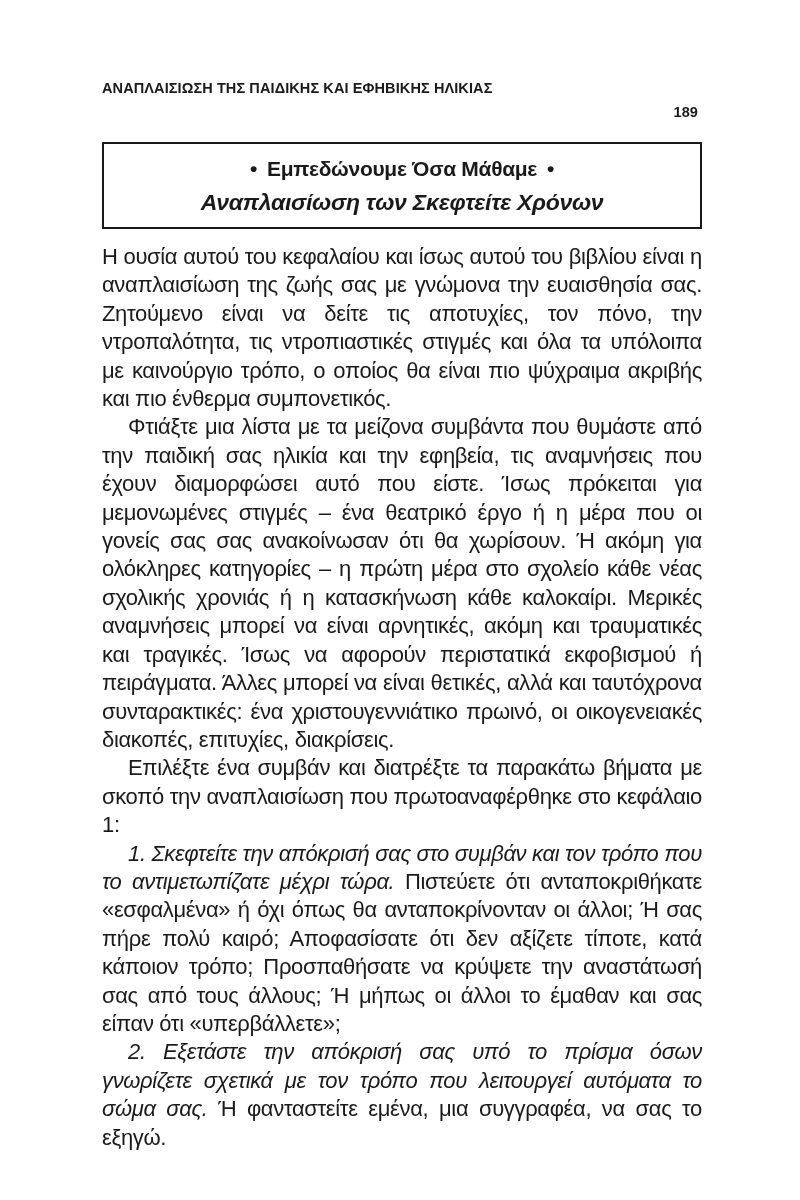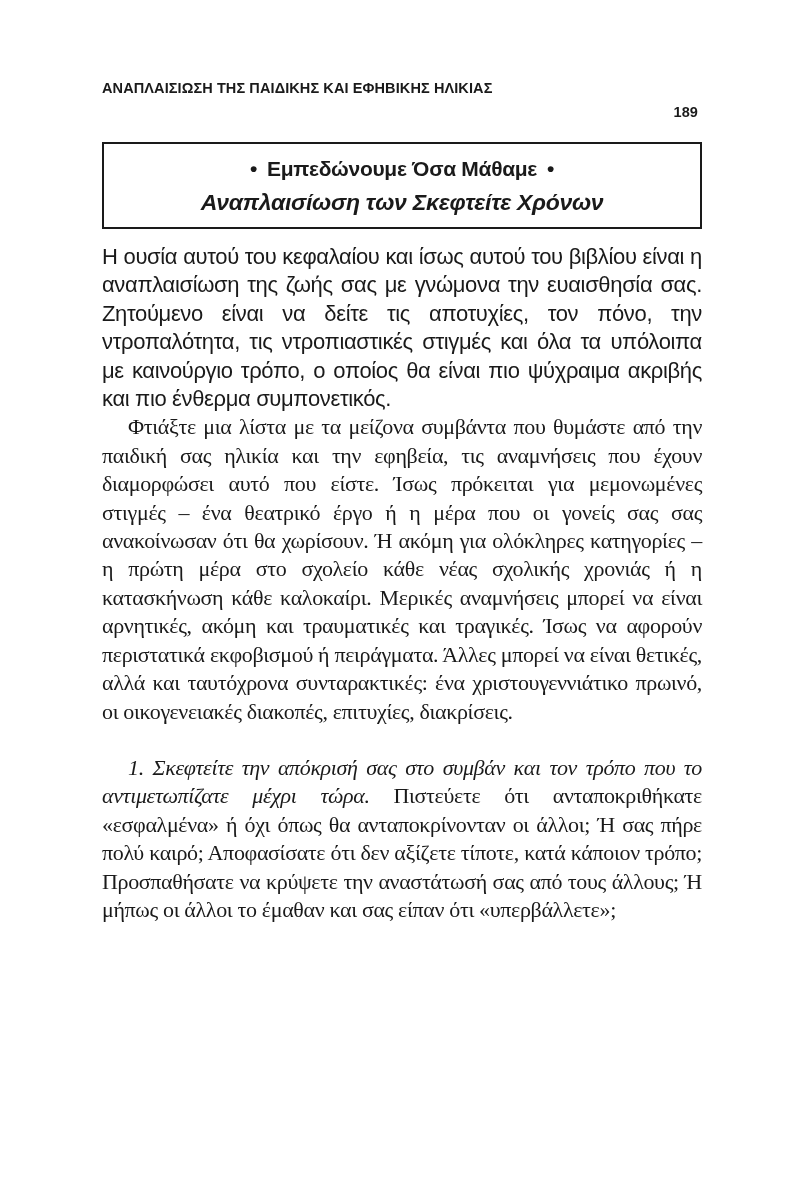"Φτιάξτε μια λίστα με τα" .body p.indent { font-family: Liberation Serif, serif -> none }
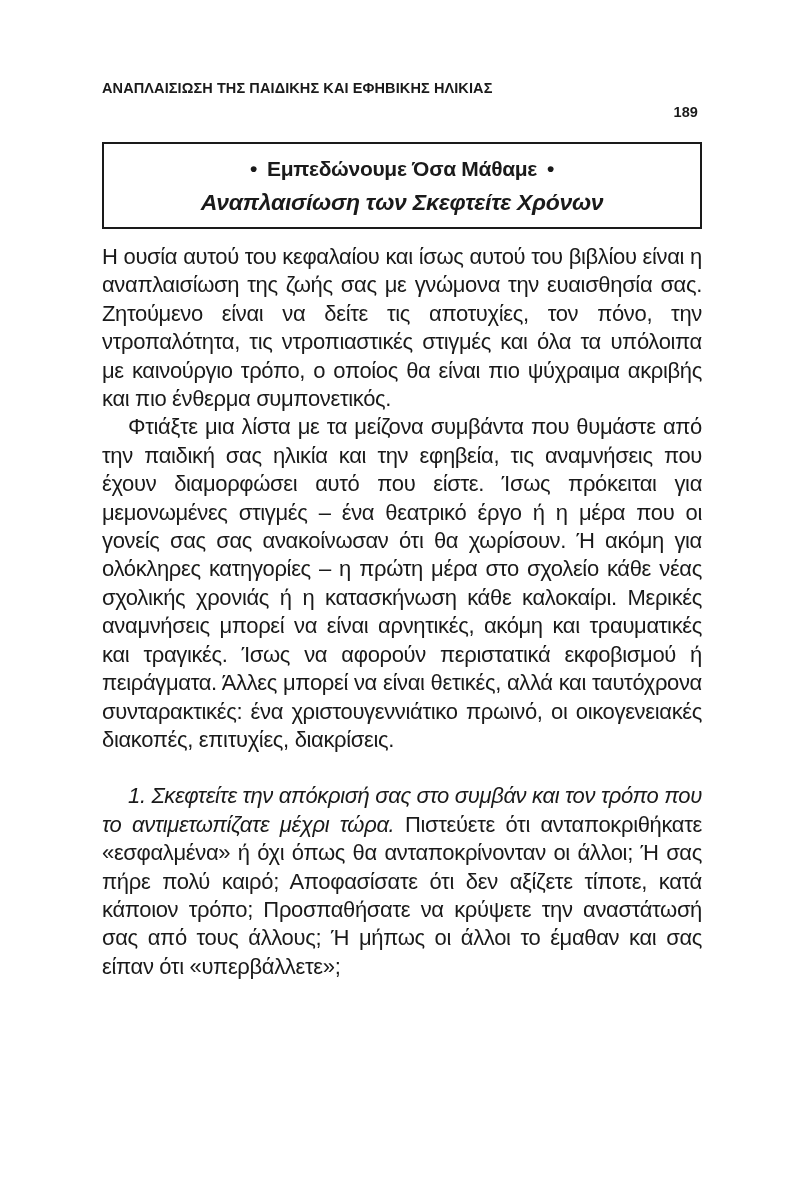"Επιλέξτε ένα συμβάν και διατρέξτε" p.indent { html: none -> <p>Επιλέξτε ένα συμβάν και διατρέξτε τα παρακάτω βήματα με σκοπό την αναπλαισίωση που πρωτοαναφέρθηκε στο κεφάλαιο 1:</p> }
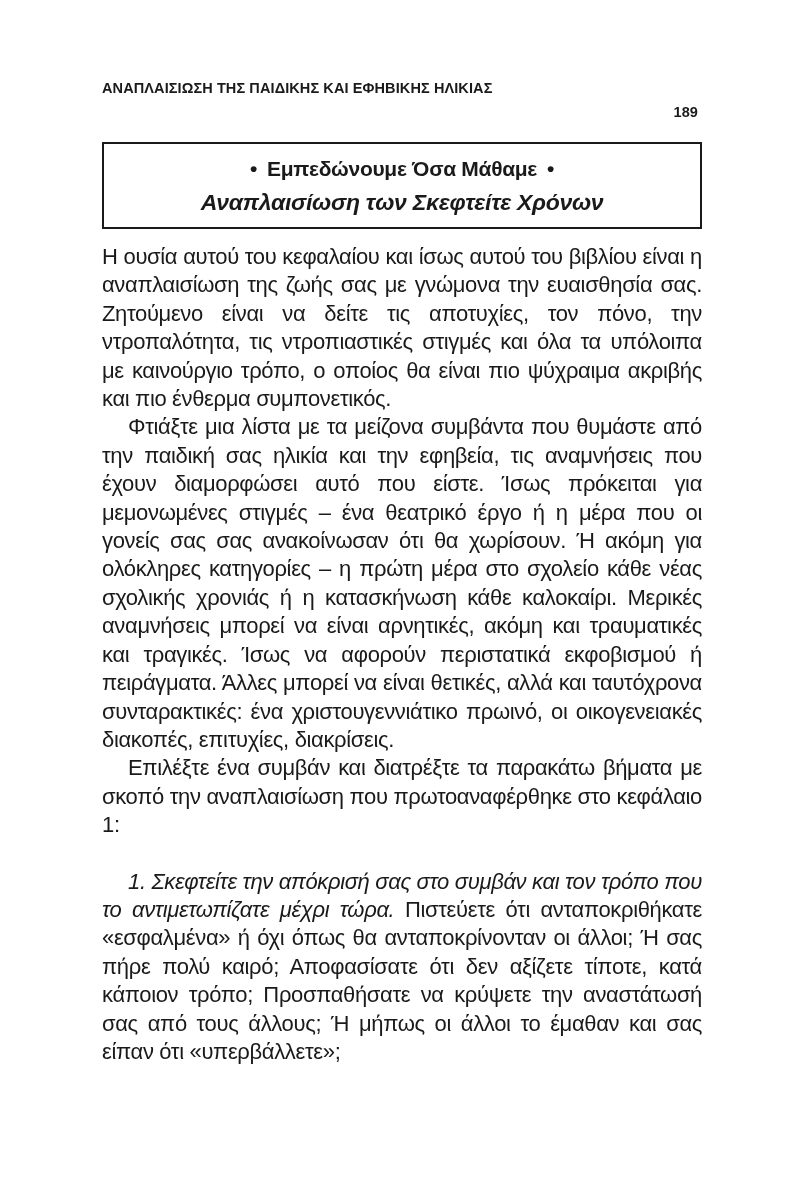"1. Σκεφτείτε την απόκρισή σας" .body p.gap { margin-top: 28px -> none }
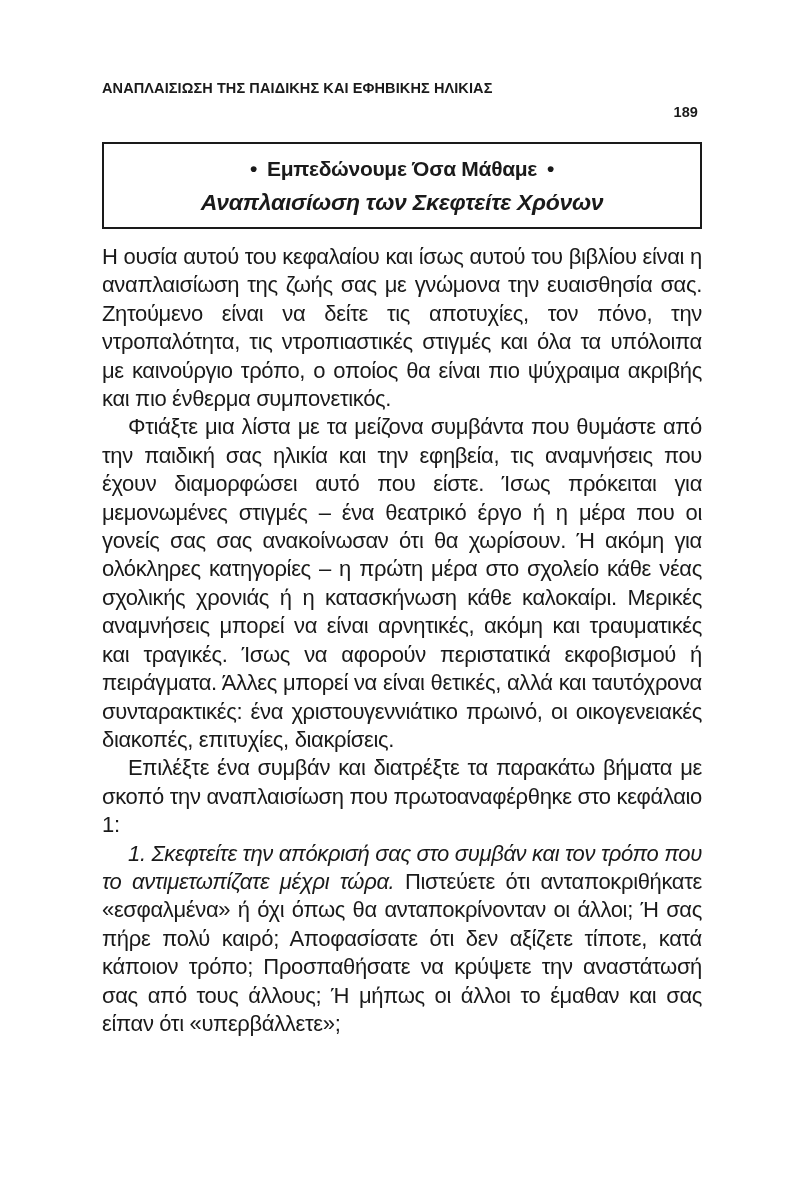"2. Εξετάστε την απόκρισή σας" p.indent { html: none -> <p><em>2. Εξετάστε την απόκρισή σας υπό το πρίσμα όσων γνωρίζετε σχετικά με τον τρόπο που λειτουργεί αυτόματα το σώμα σας.</em><span> Ή φανταστείτε εμένα, μια συγγραφέα, να σας το εξηγώ.</span></p> }
